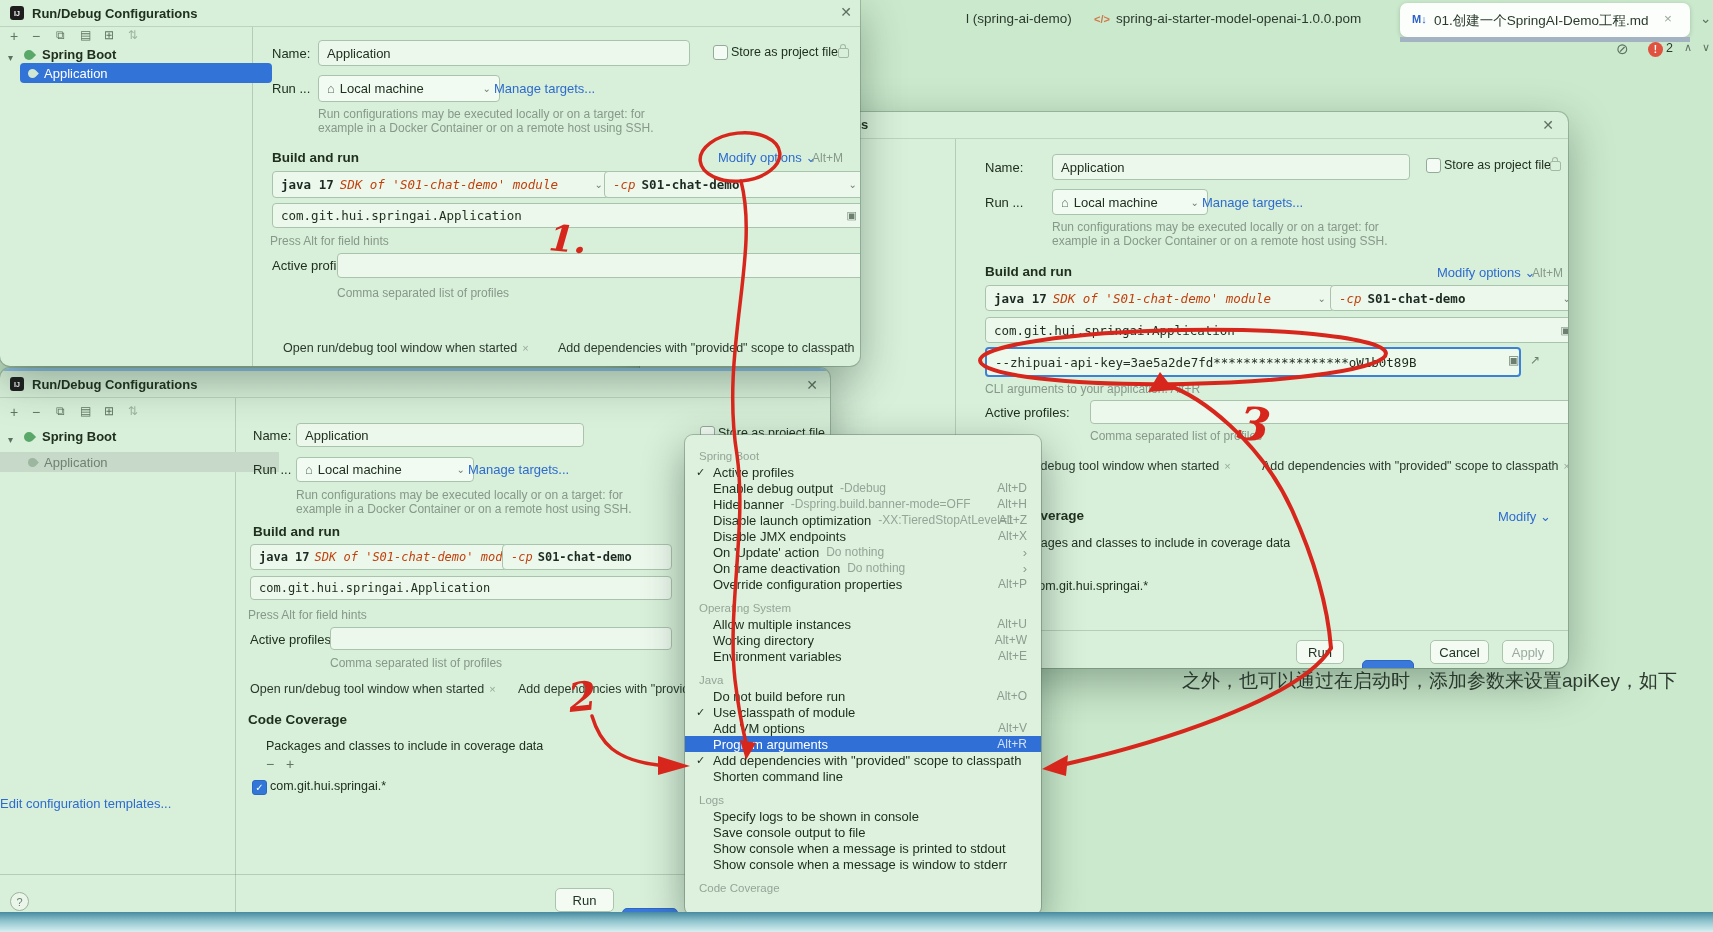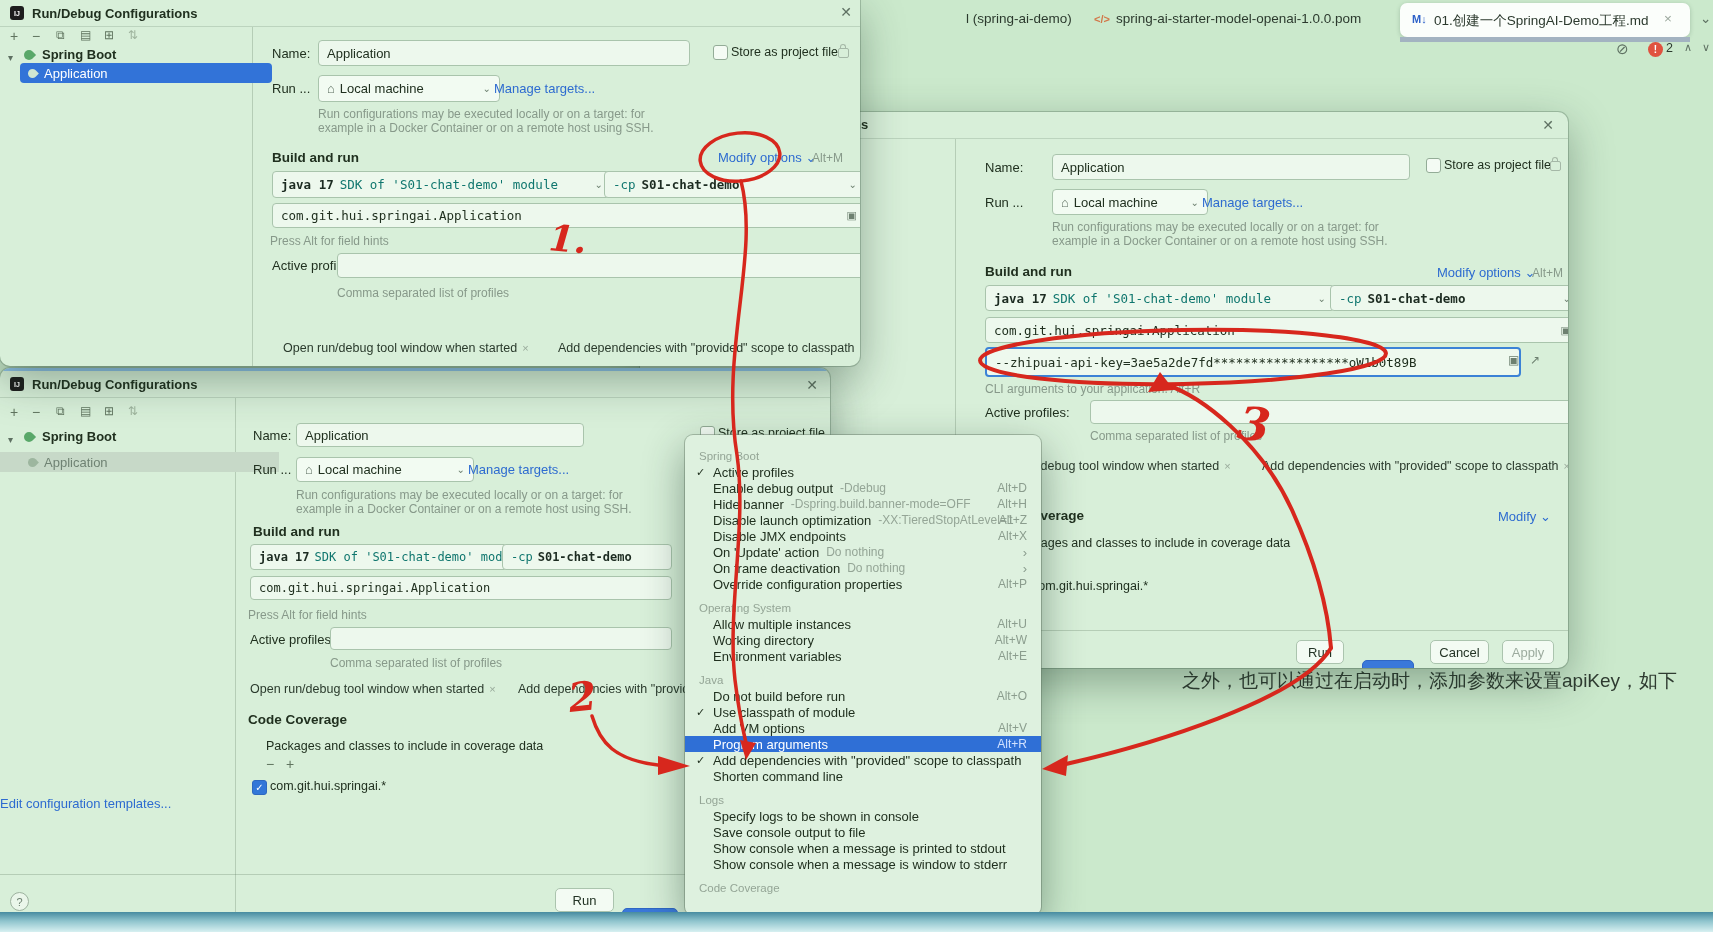"SDK of 'S01-chat-demo' module" .monog { color: #0f766e -> #c2410c; font-style: none -> italic }
